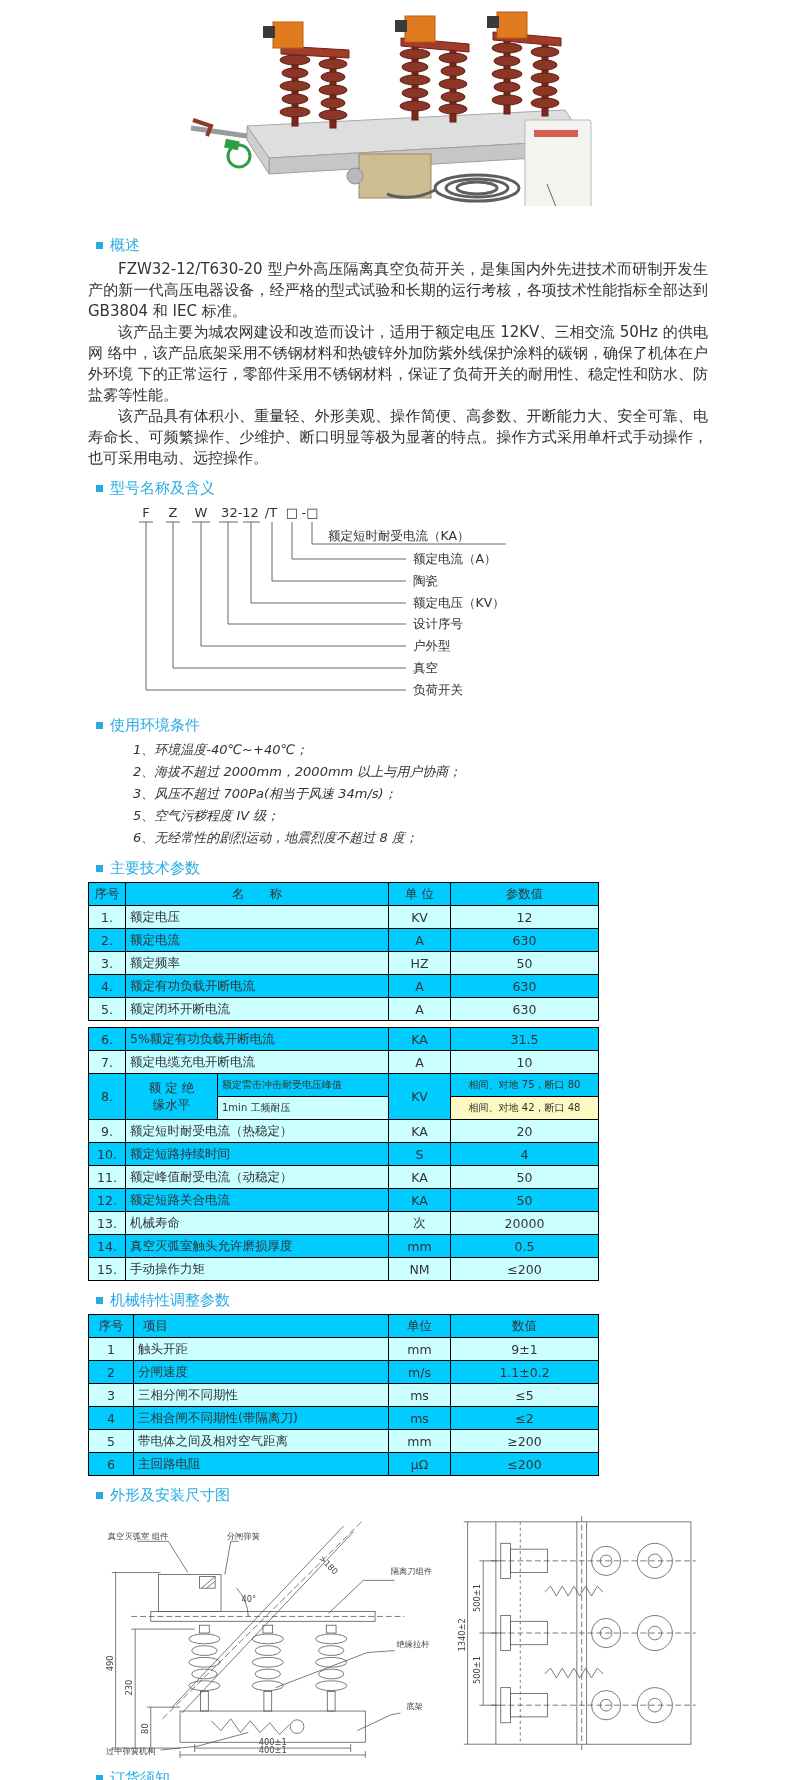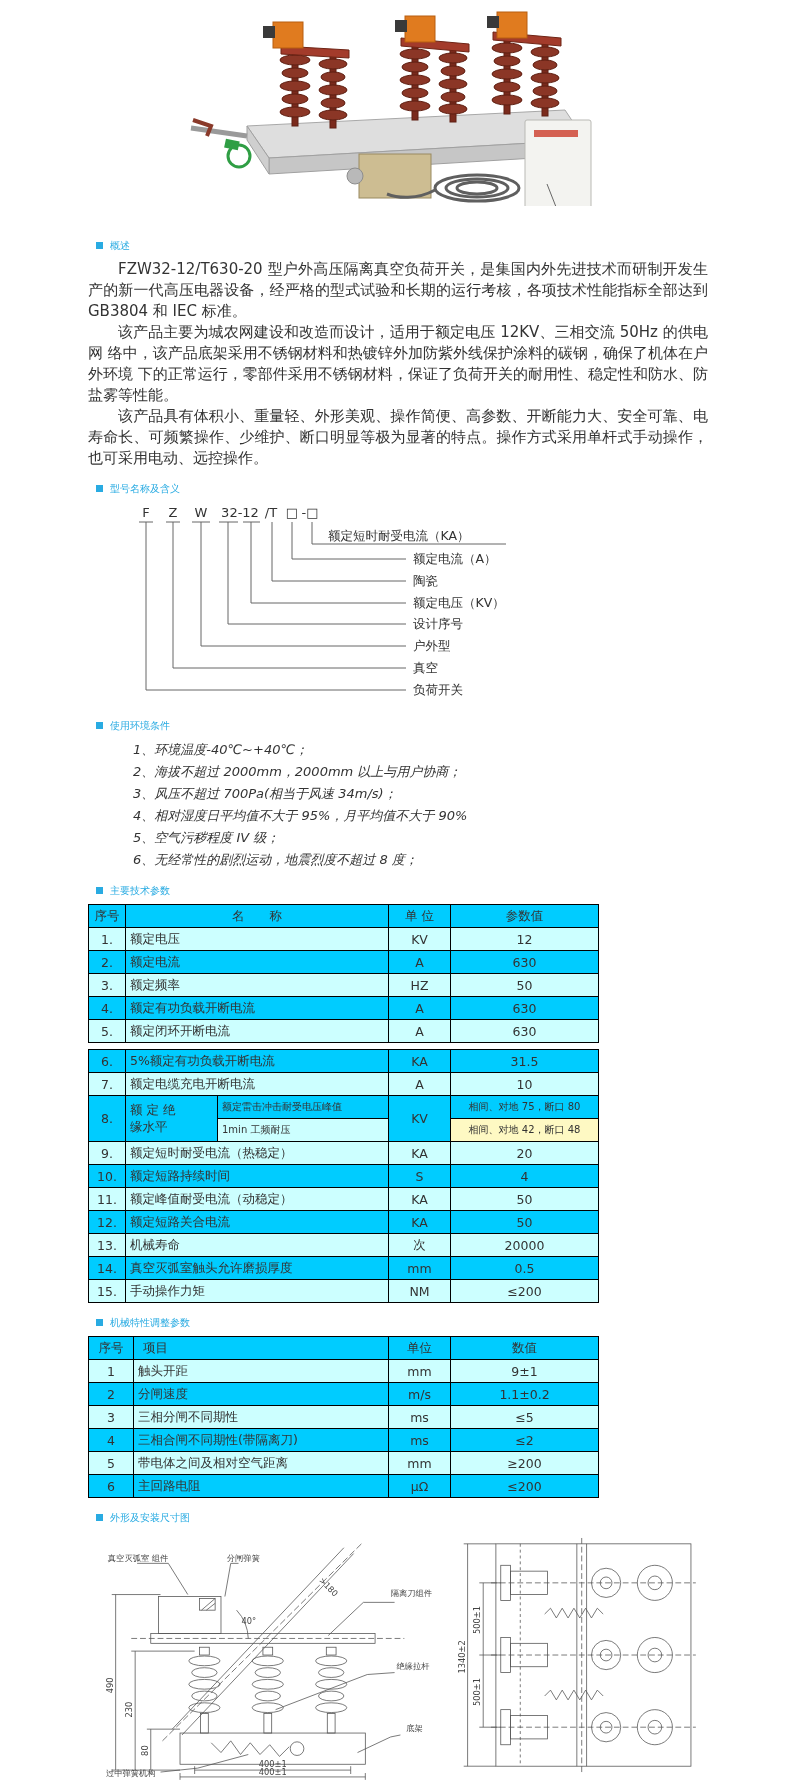"概述" .sec-title { font-size: 10px -> 15px }
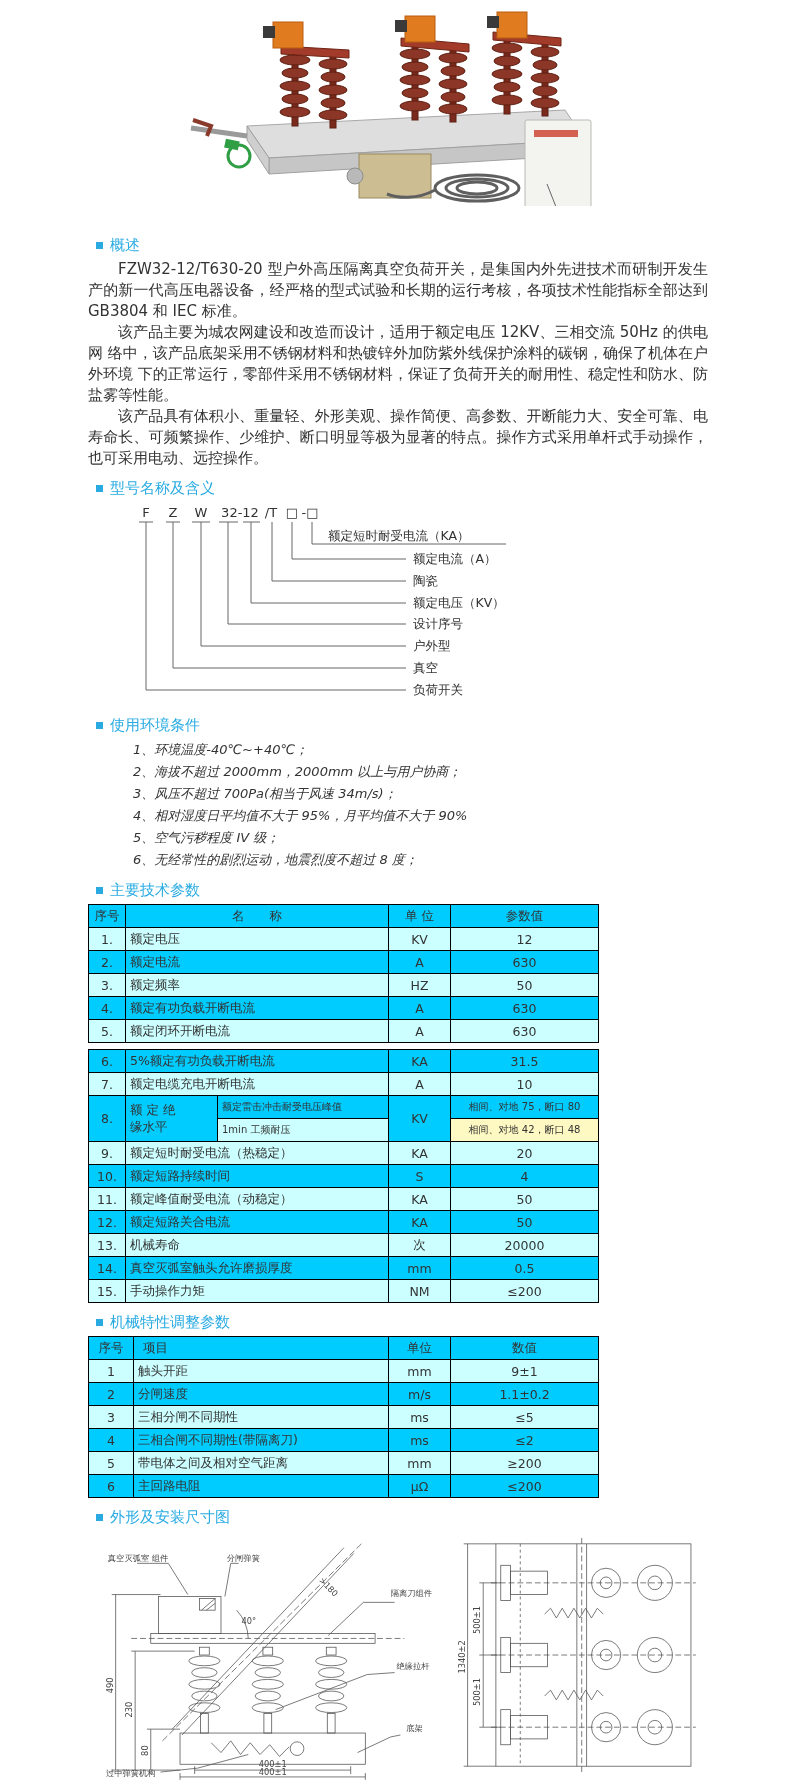"4、相对湿度日平均值不大于 95%，月平均值不大于 90%" div.env-item { html: <div>4、相对湿度日平均值不大于 95%，月平均值不大于 90%</div> -> none }
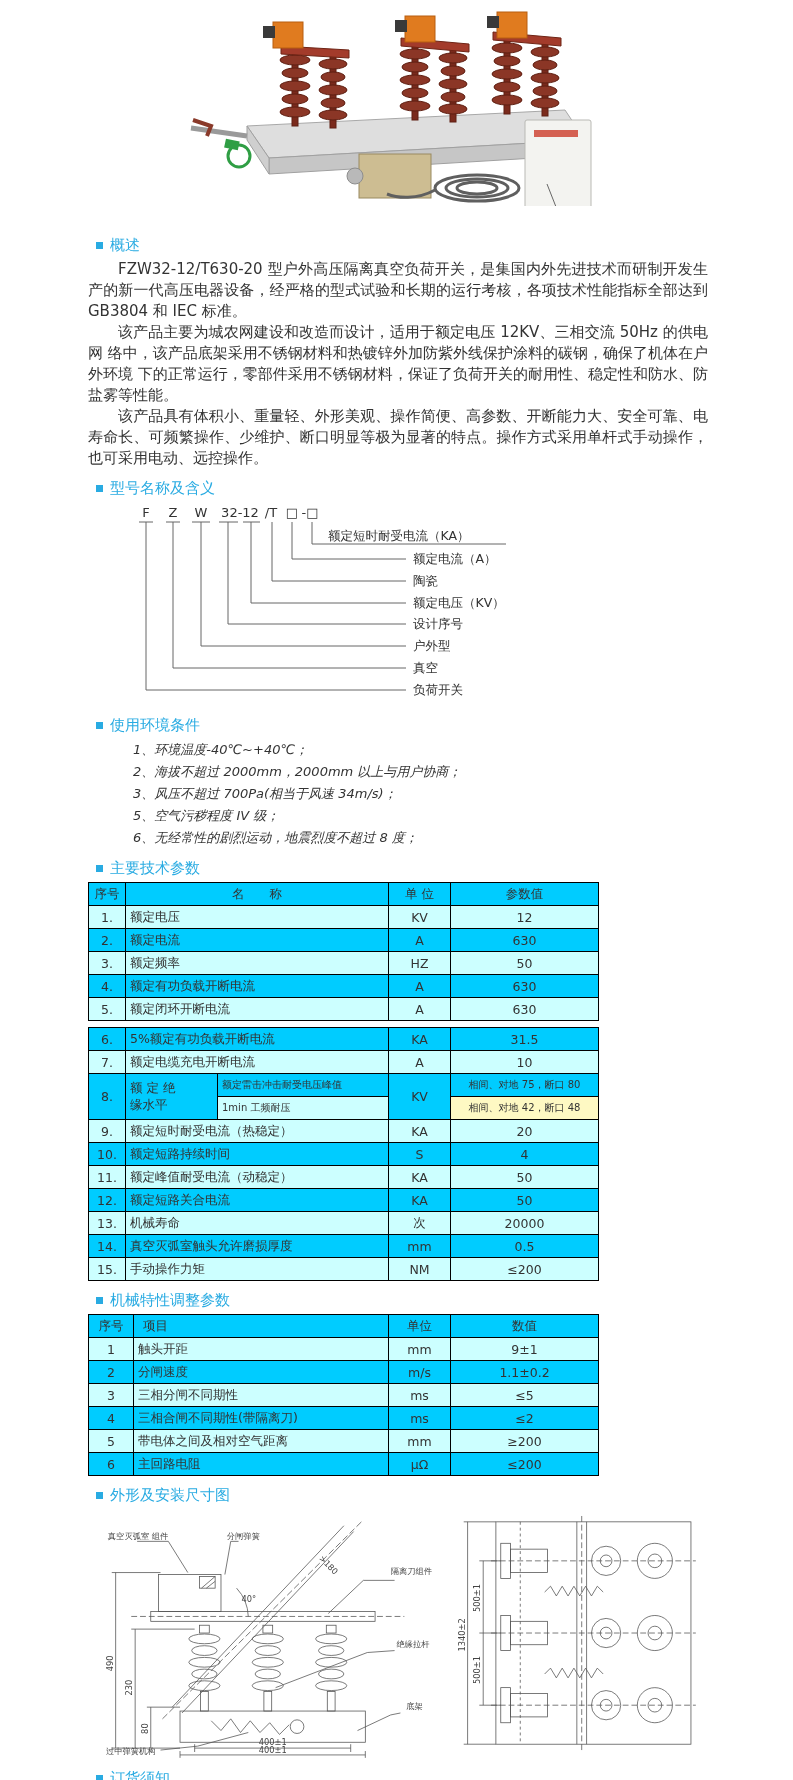"额 定 绝" td.c-name { text-align: none -> center }
